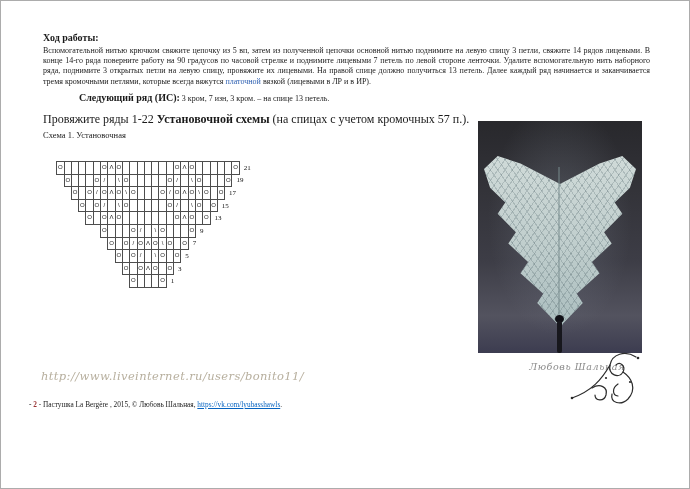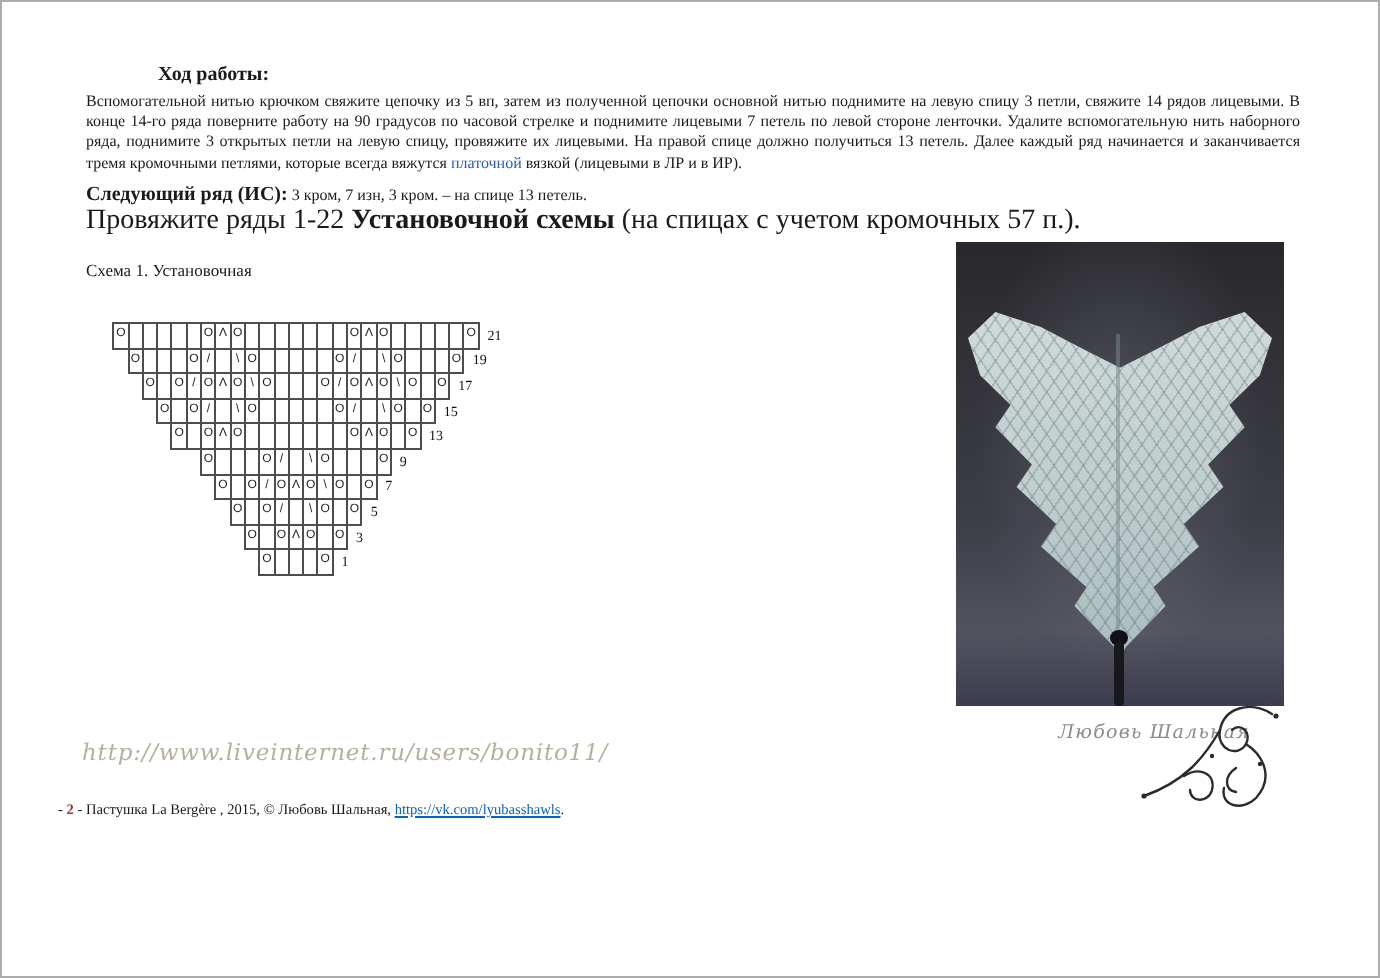"Ход работы:" .work-title { margin-left: 36px -> none }
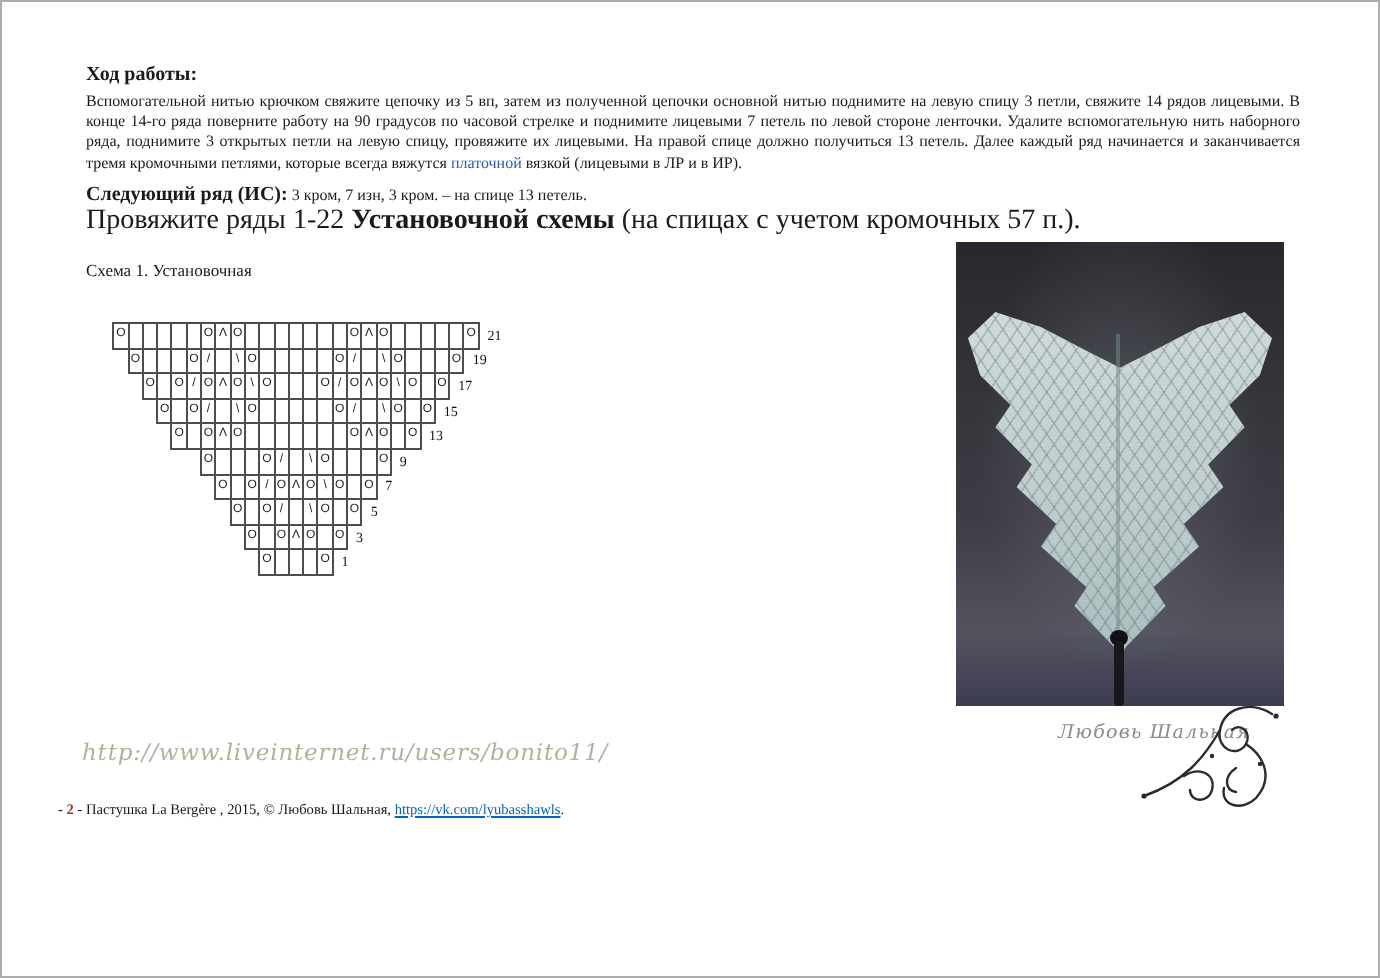"Следующий ряд (ИС):" .next-row b { margin-left: none -> 36px }
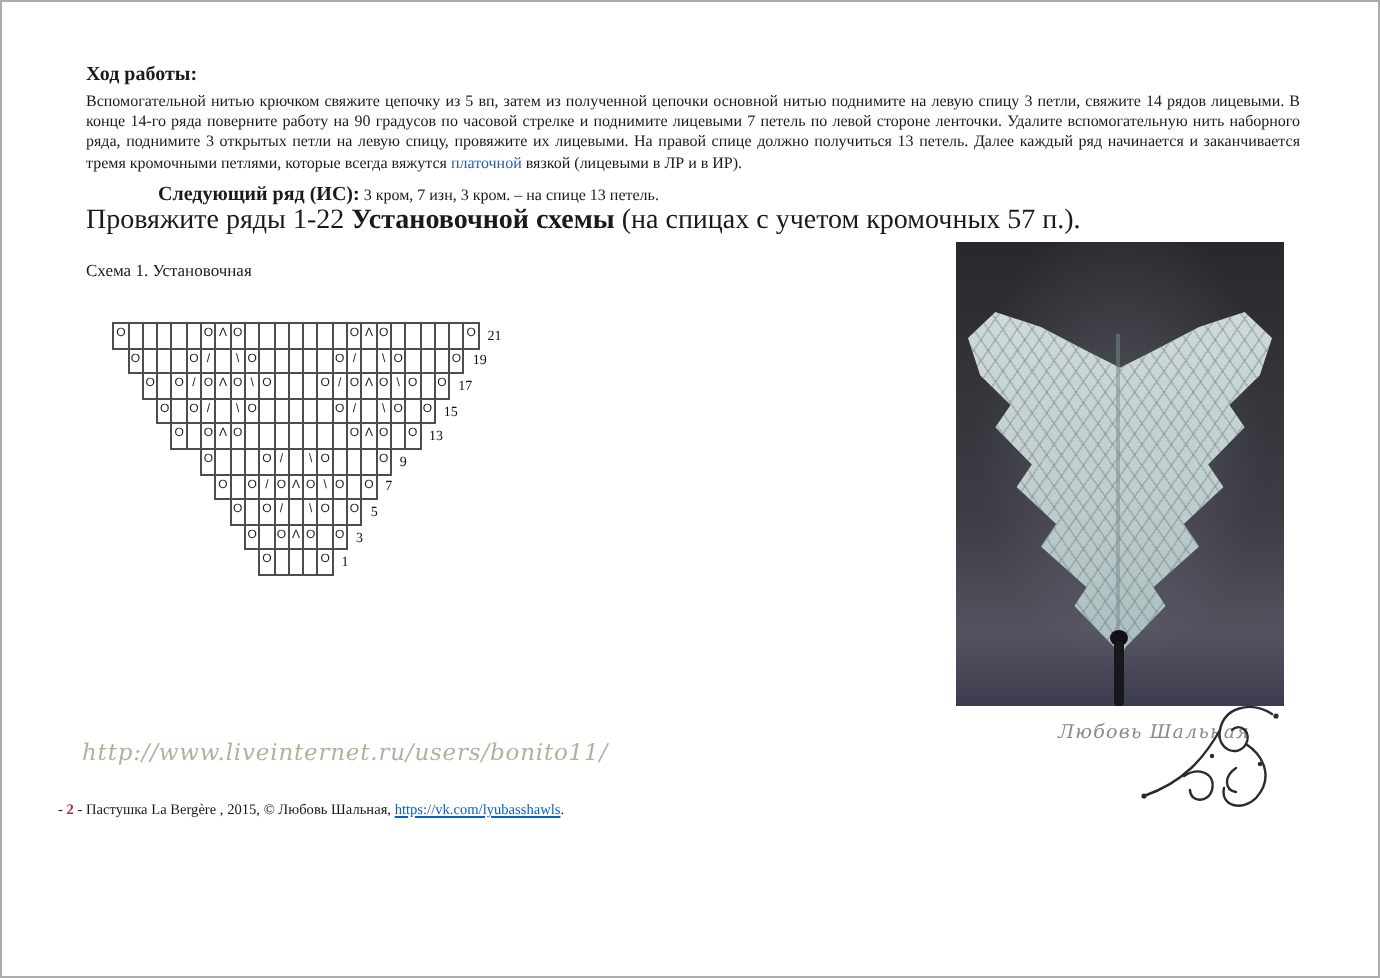"Провяжите ряды 1-22 Установочной схемы" .rows-note { font-size: 14px -> 12px; top: 102px -> 111px }
